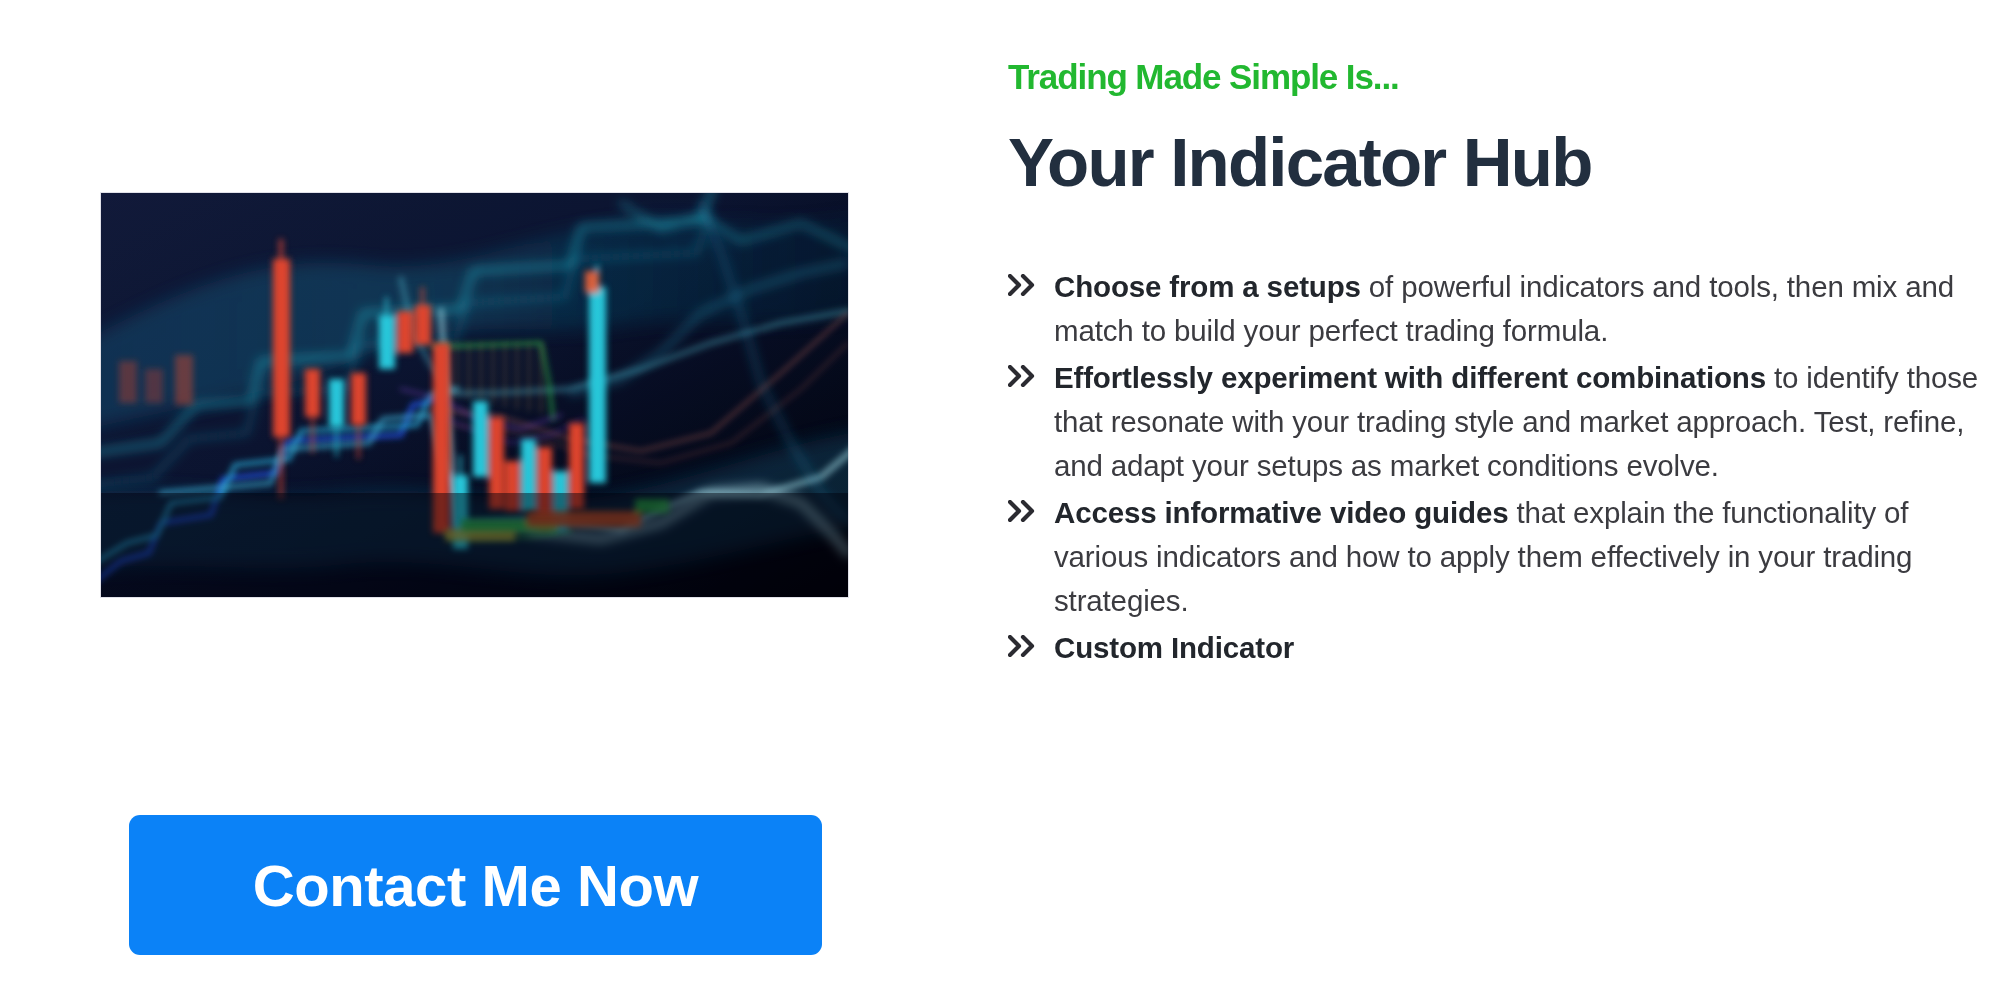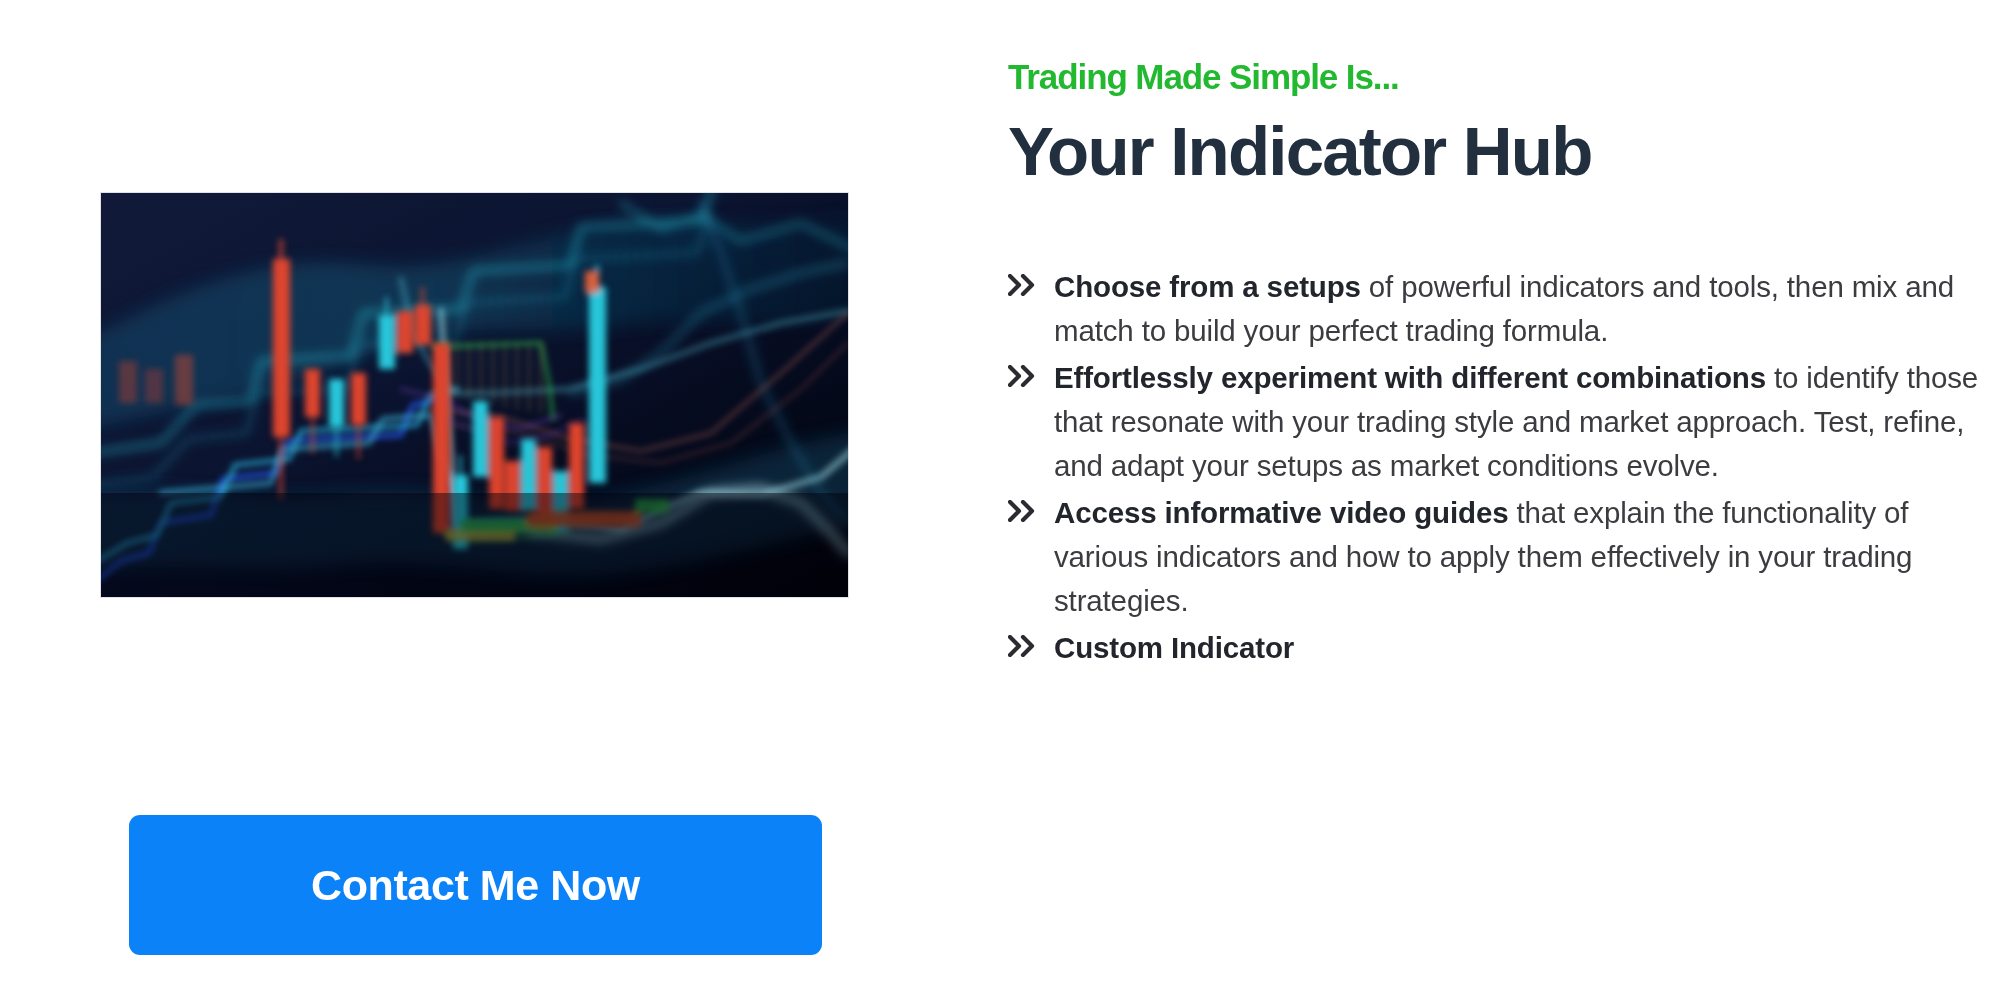"Your Indicator Hub" .page-title { top: 112px -> 123px }
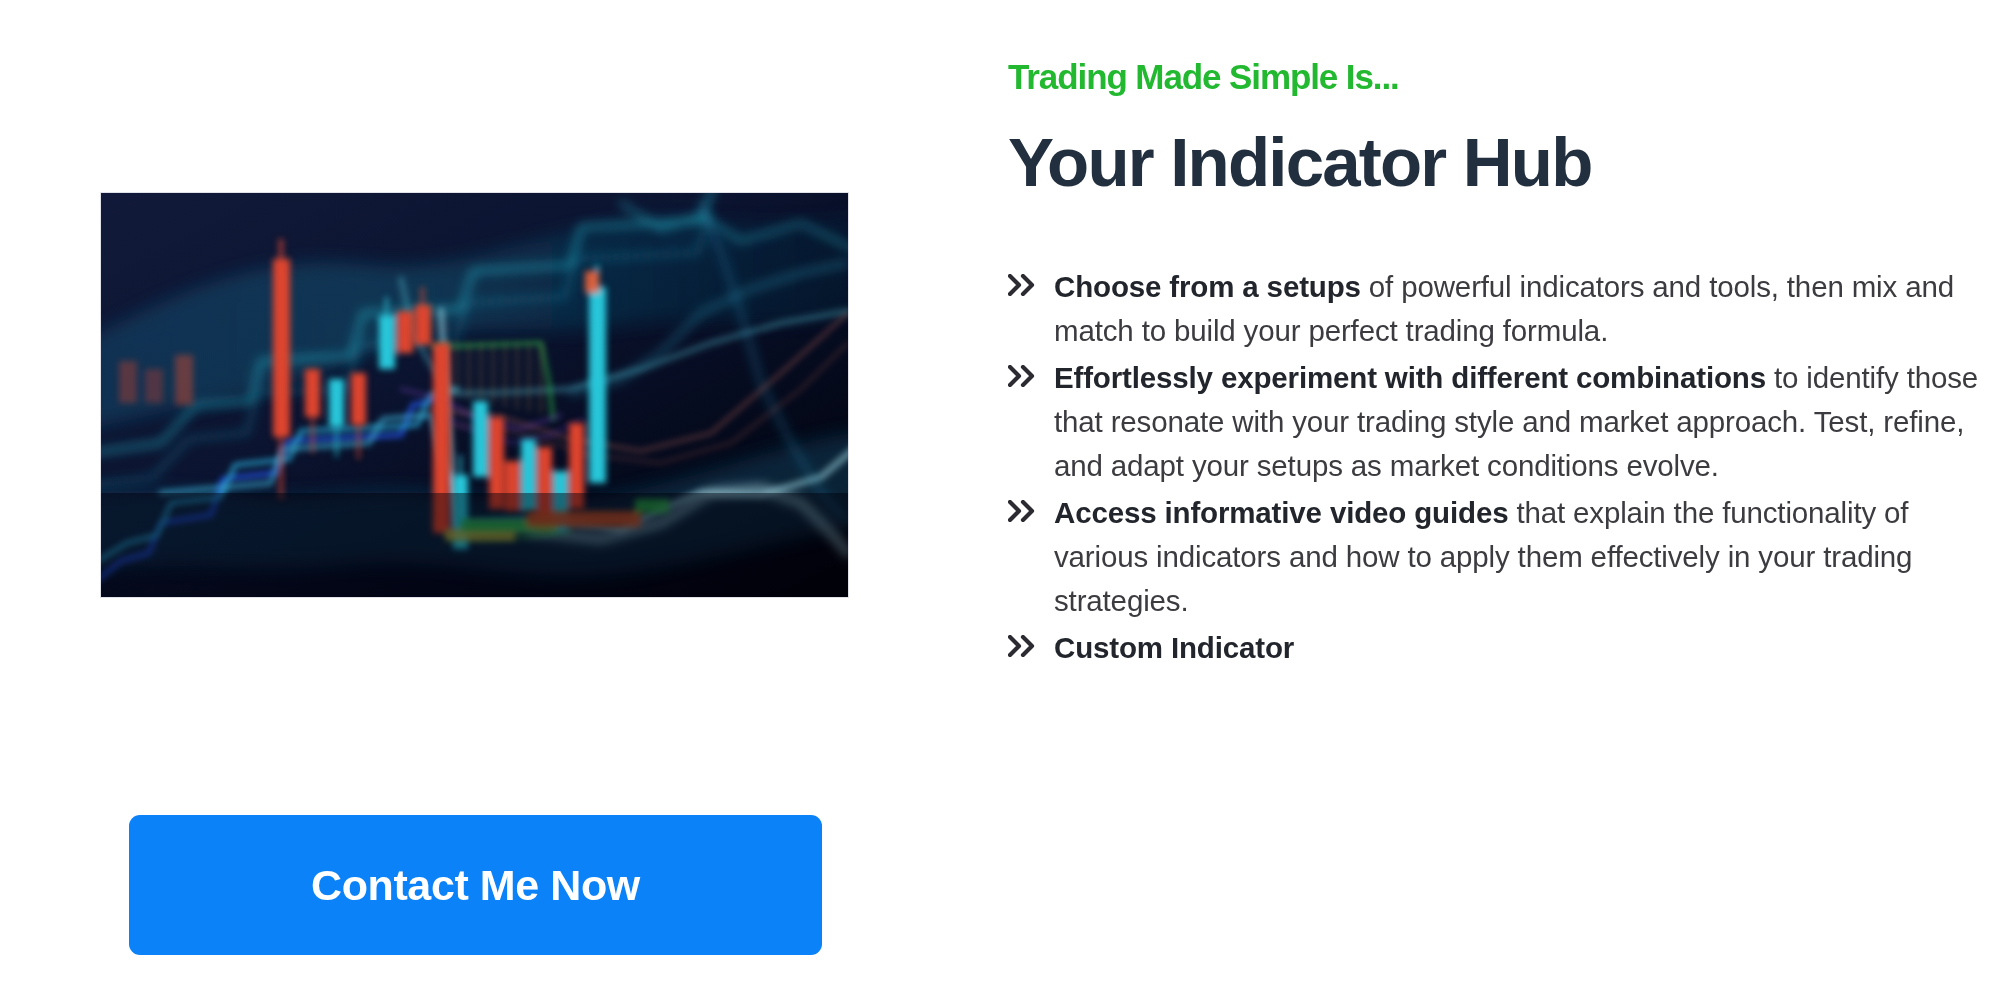"Contact Me Now" .cta-button { font-size: 43px -> 58px }
